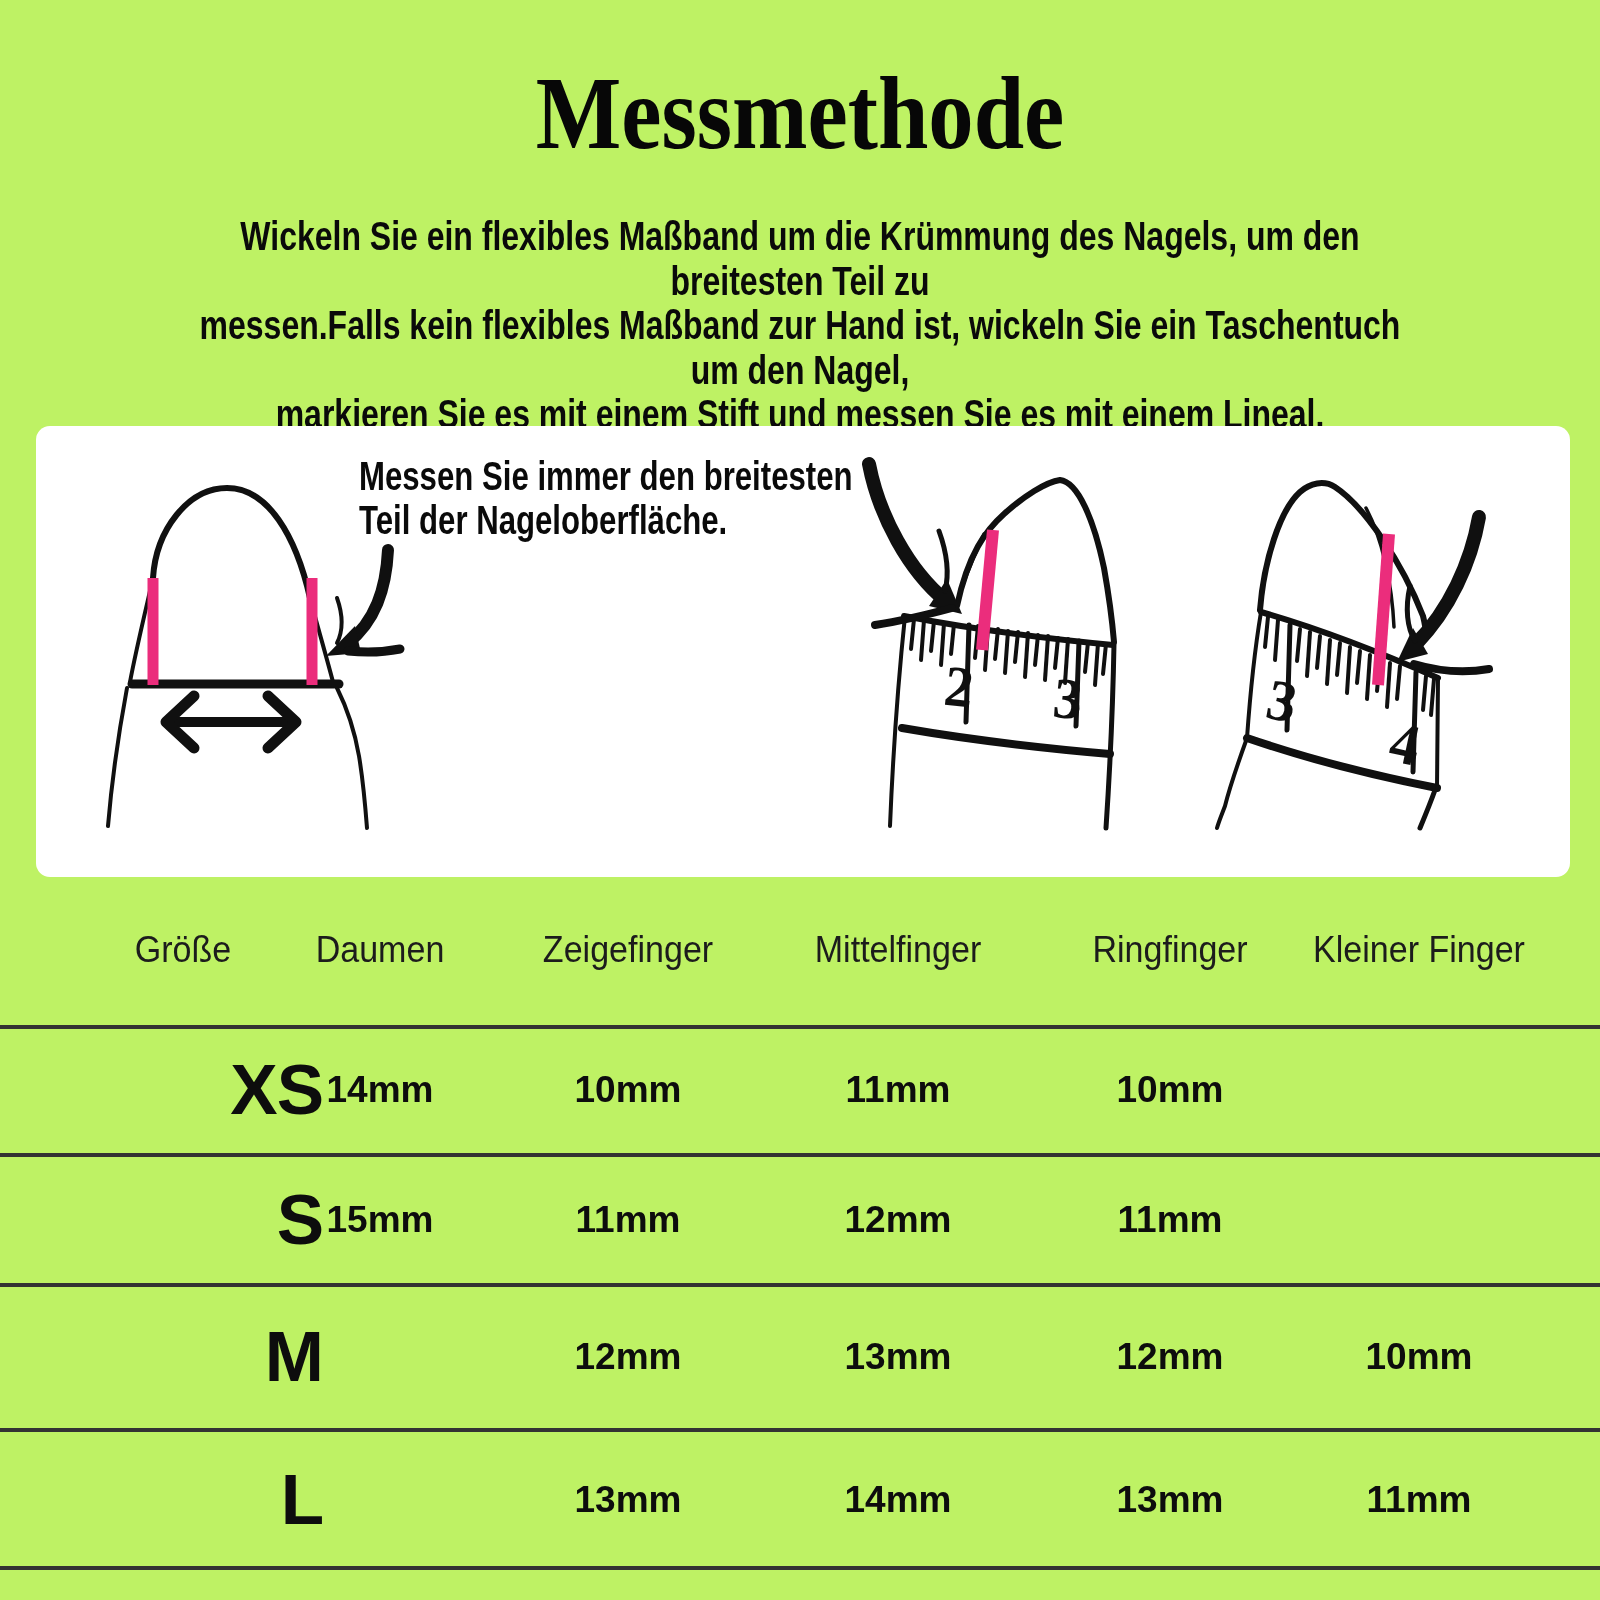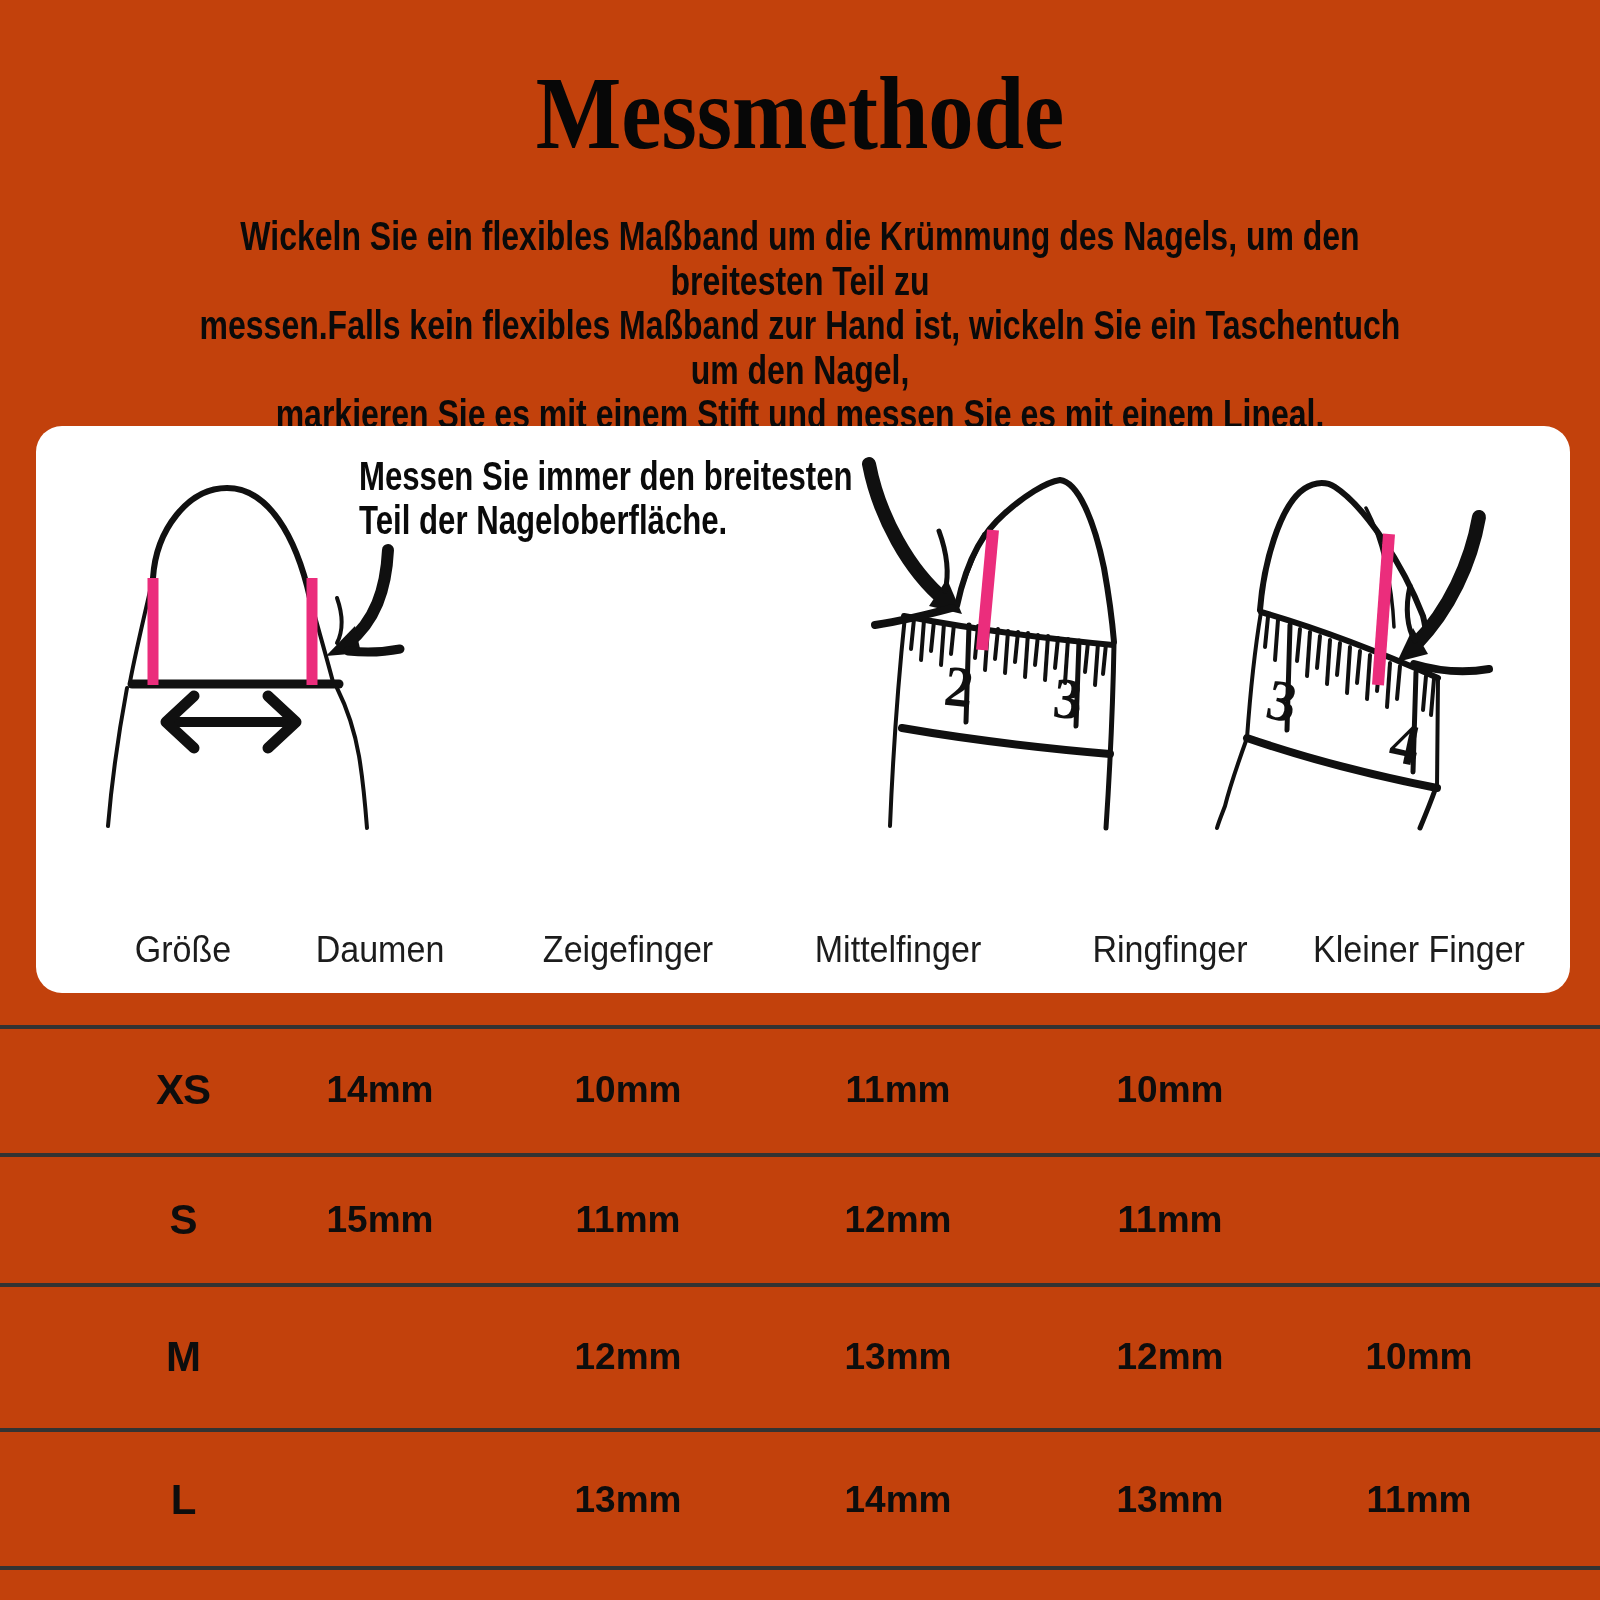"Messmethode" .page { background: #c2410c -> #bef264 }
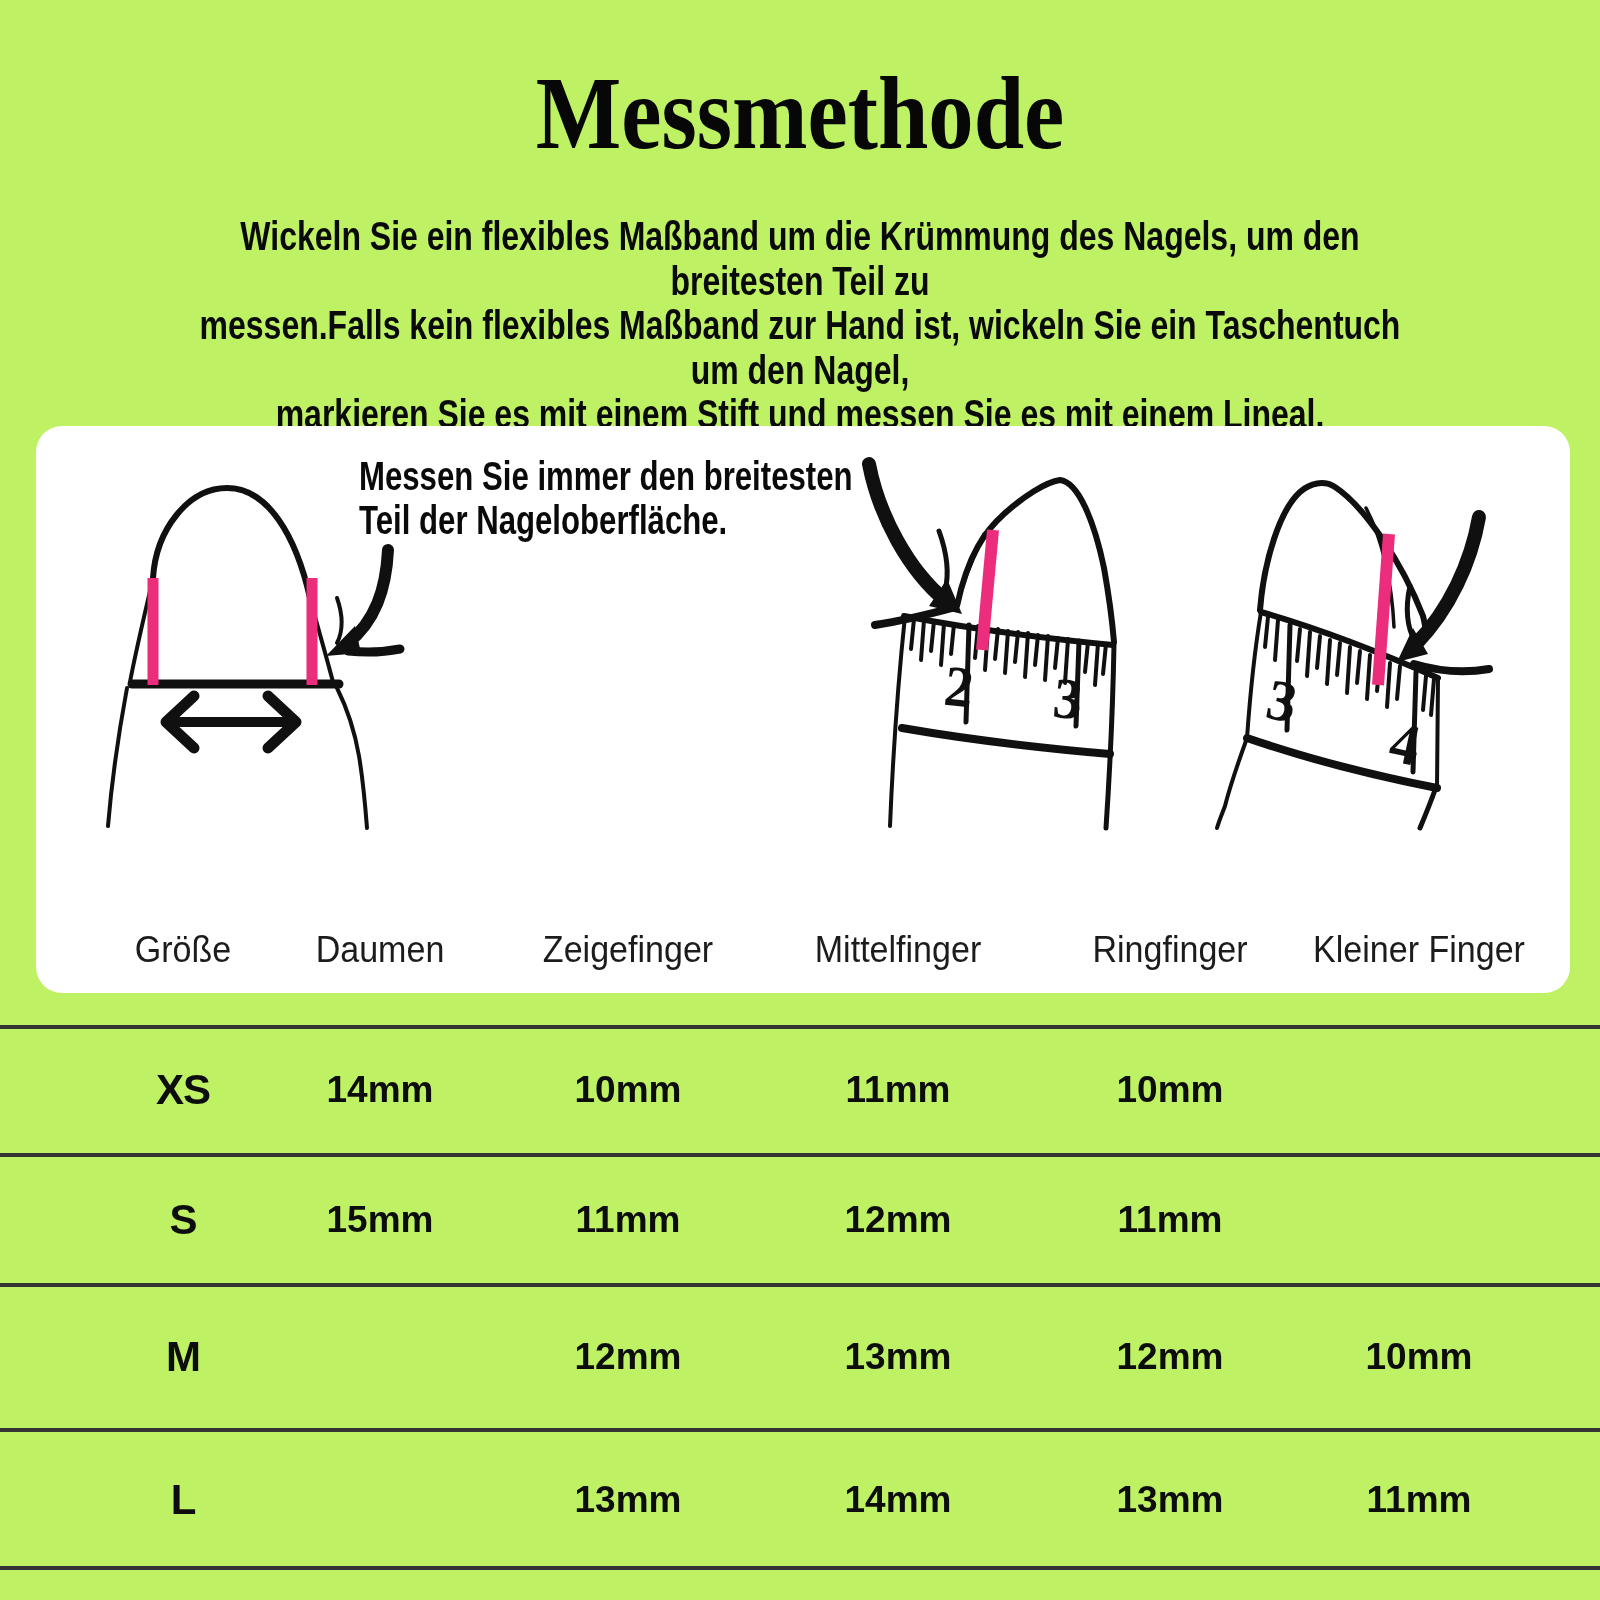"Messen Sie immer den breitesten" .diagram-box { border-radius: 26px -> 14px; height: 567px -> 451px }
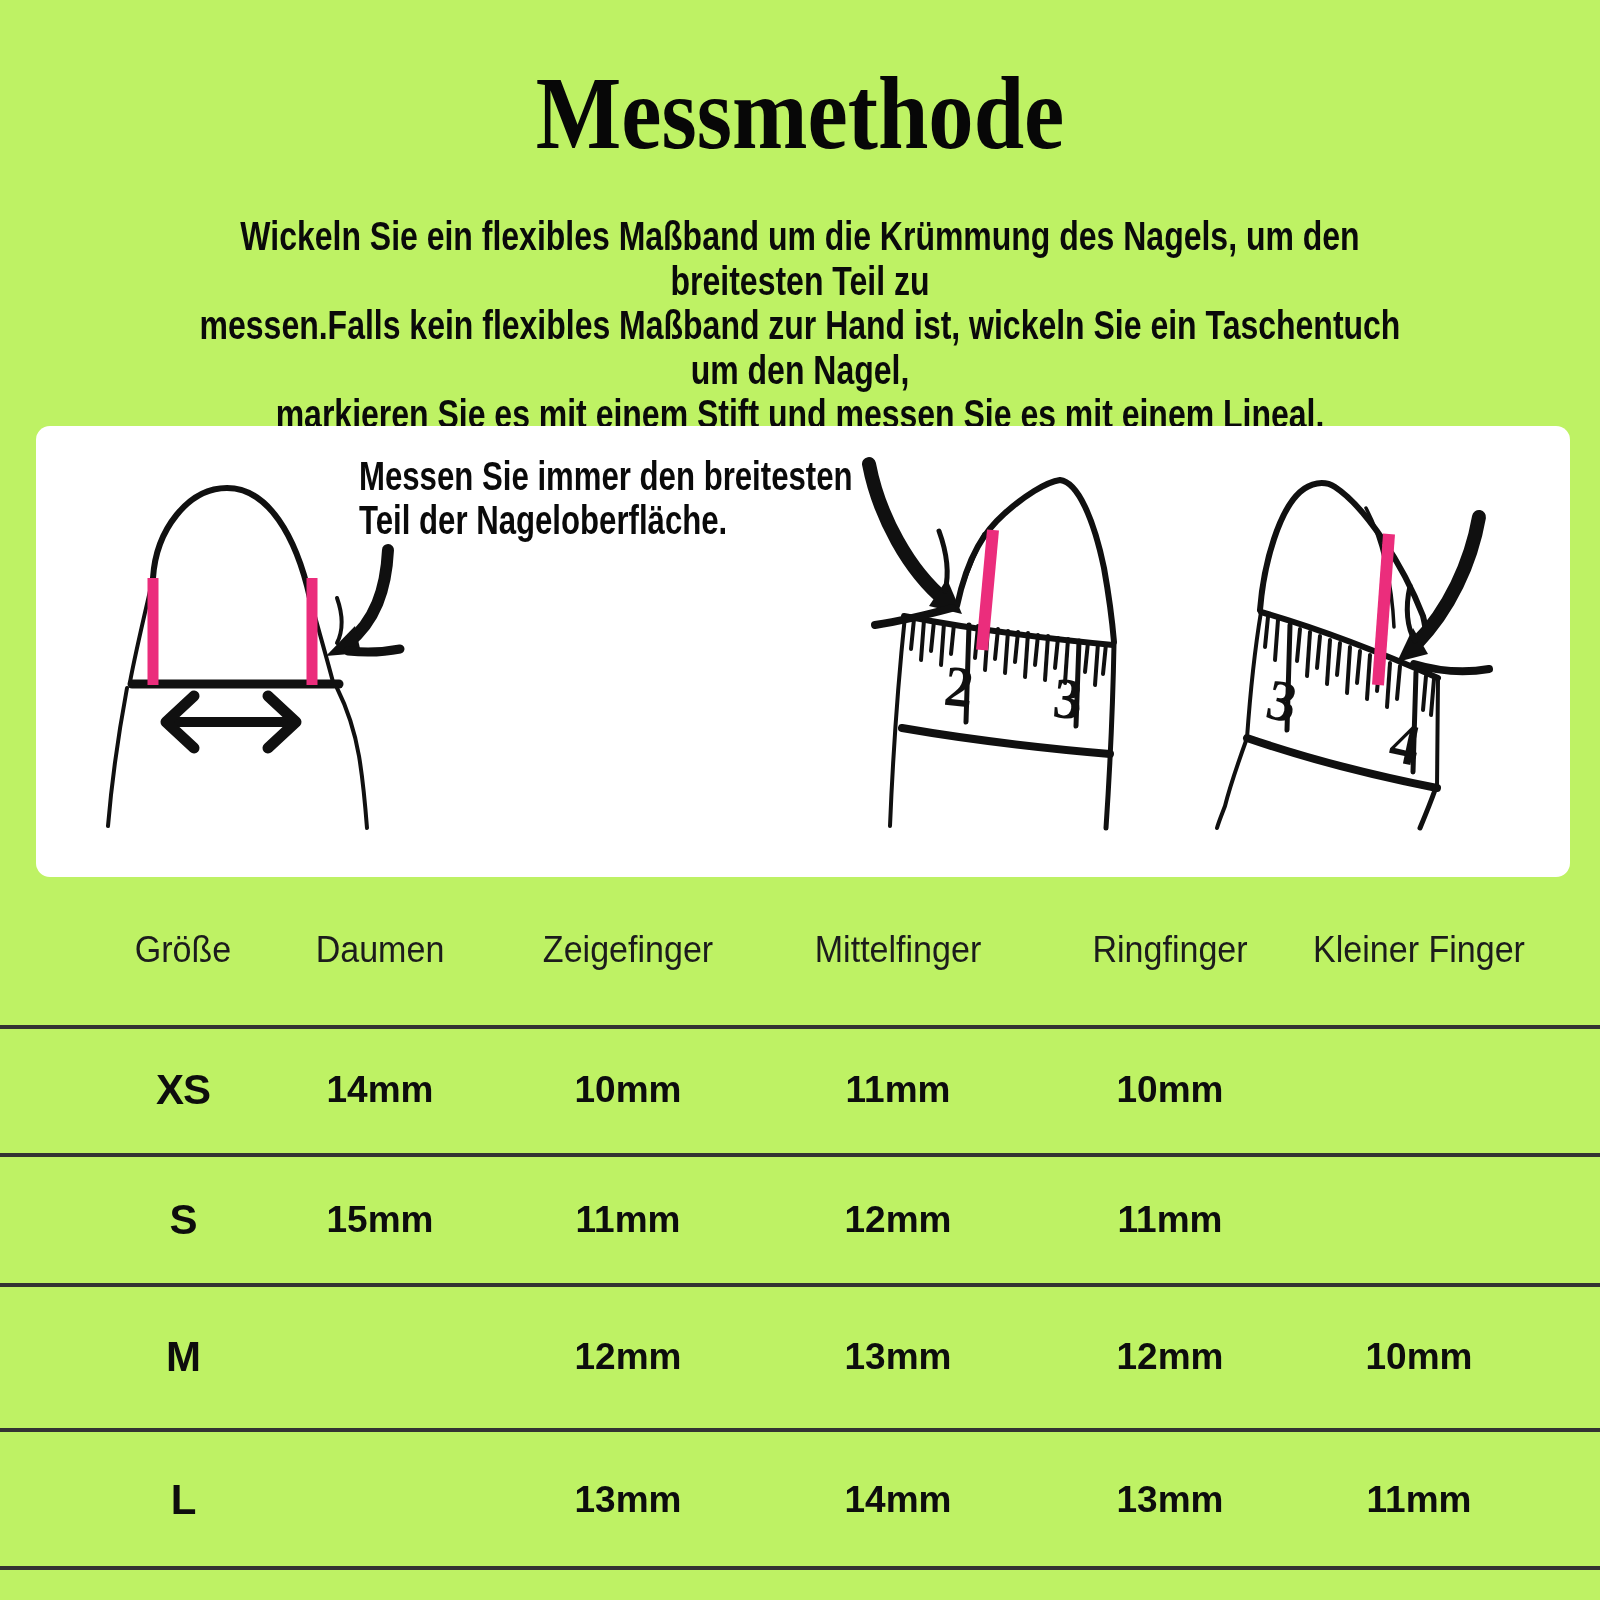"XS" .sz { font-size: 42px -> 71px; text-align: none -> right }
